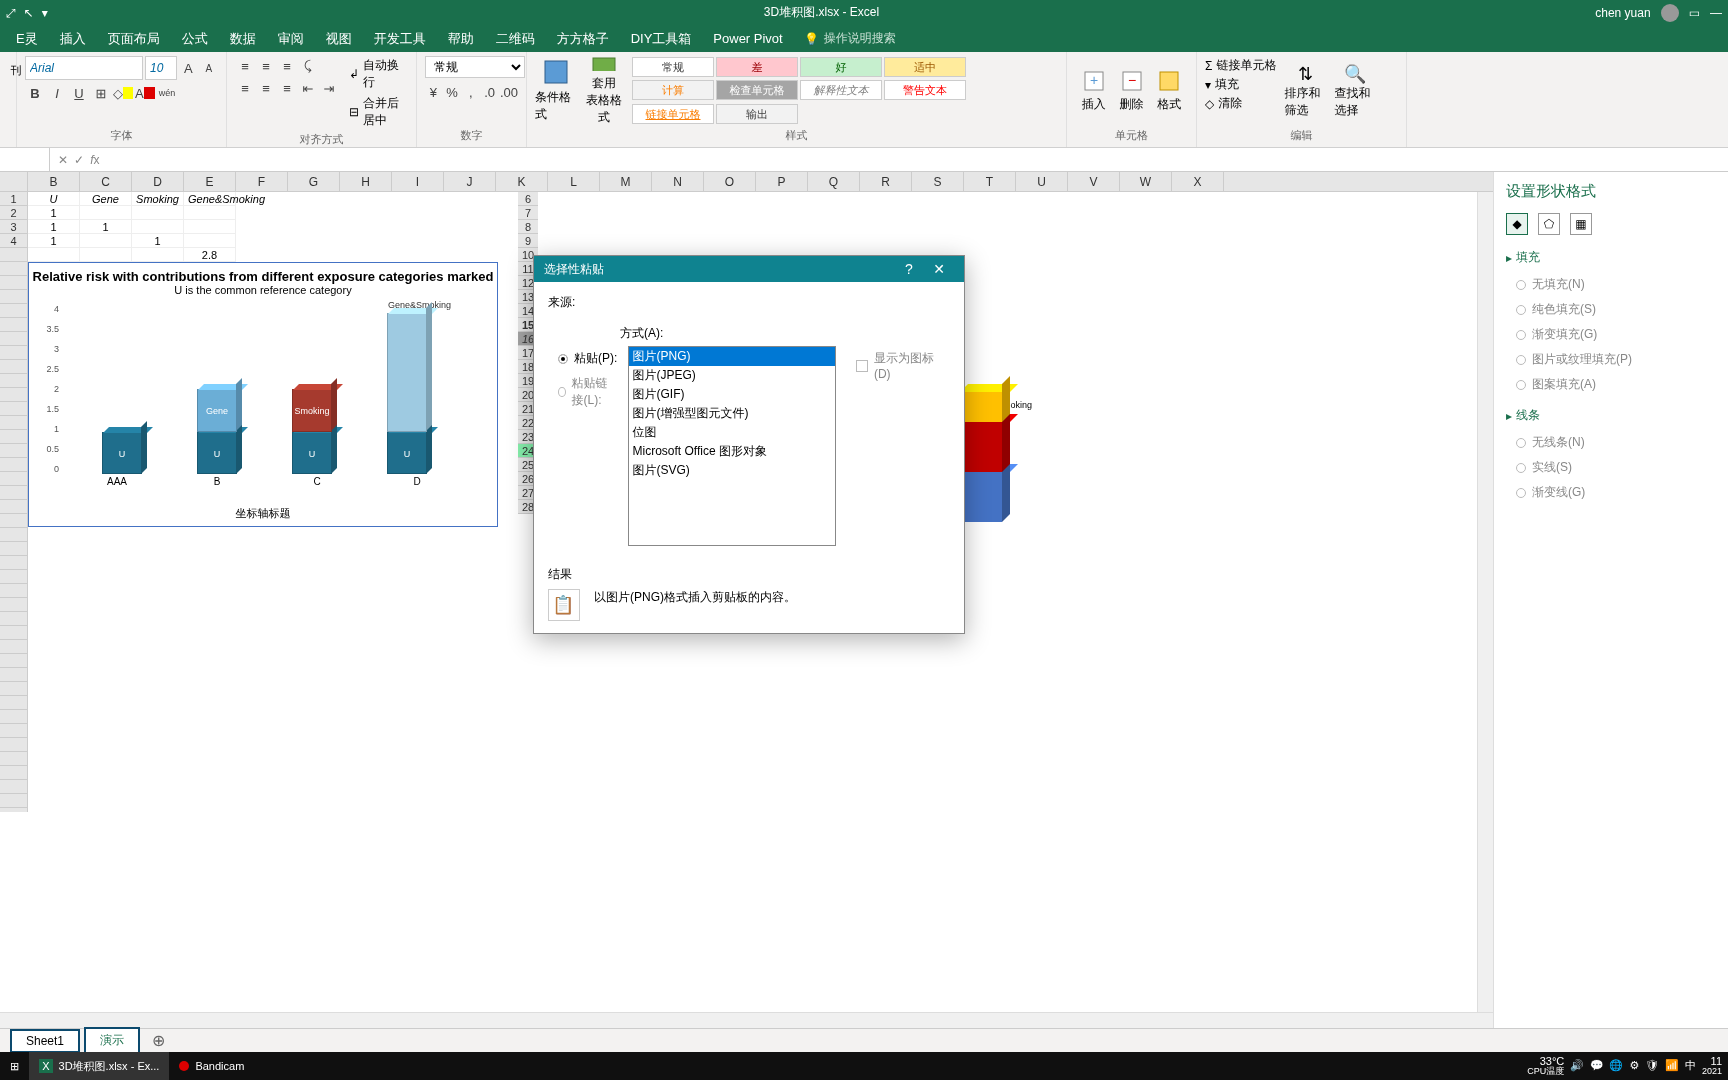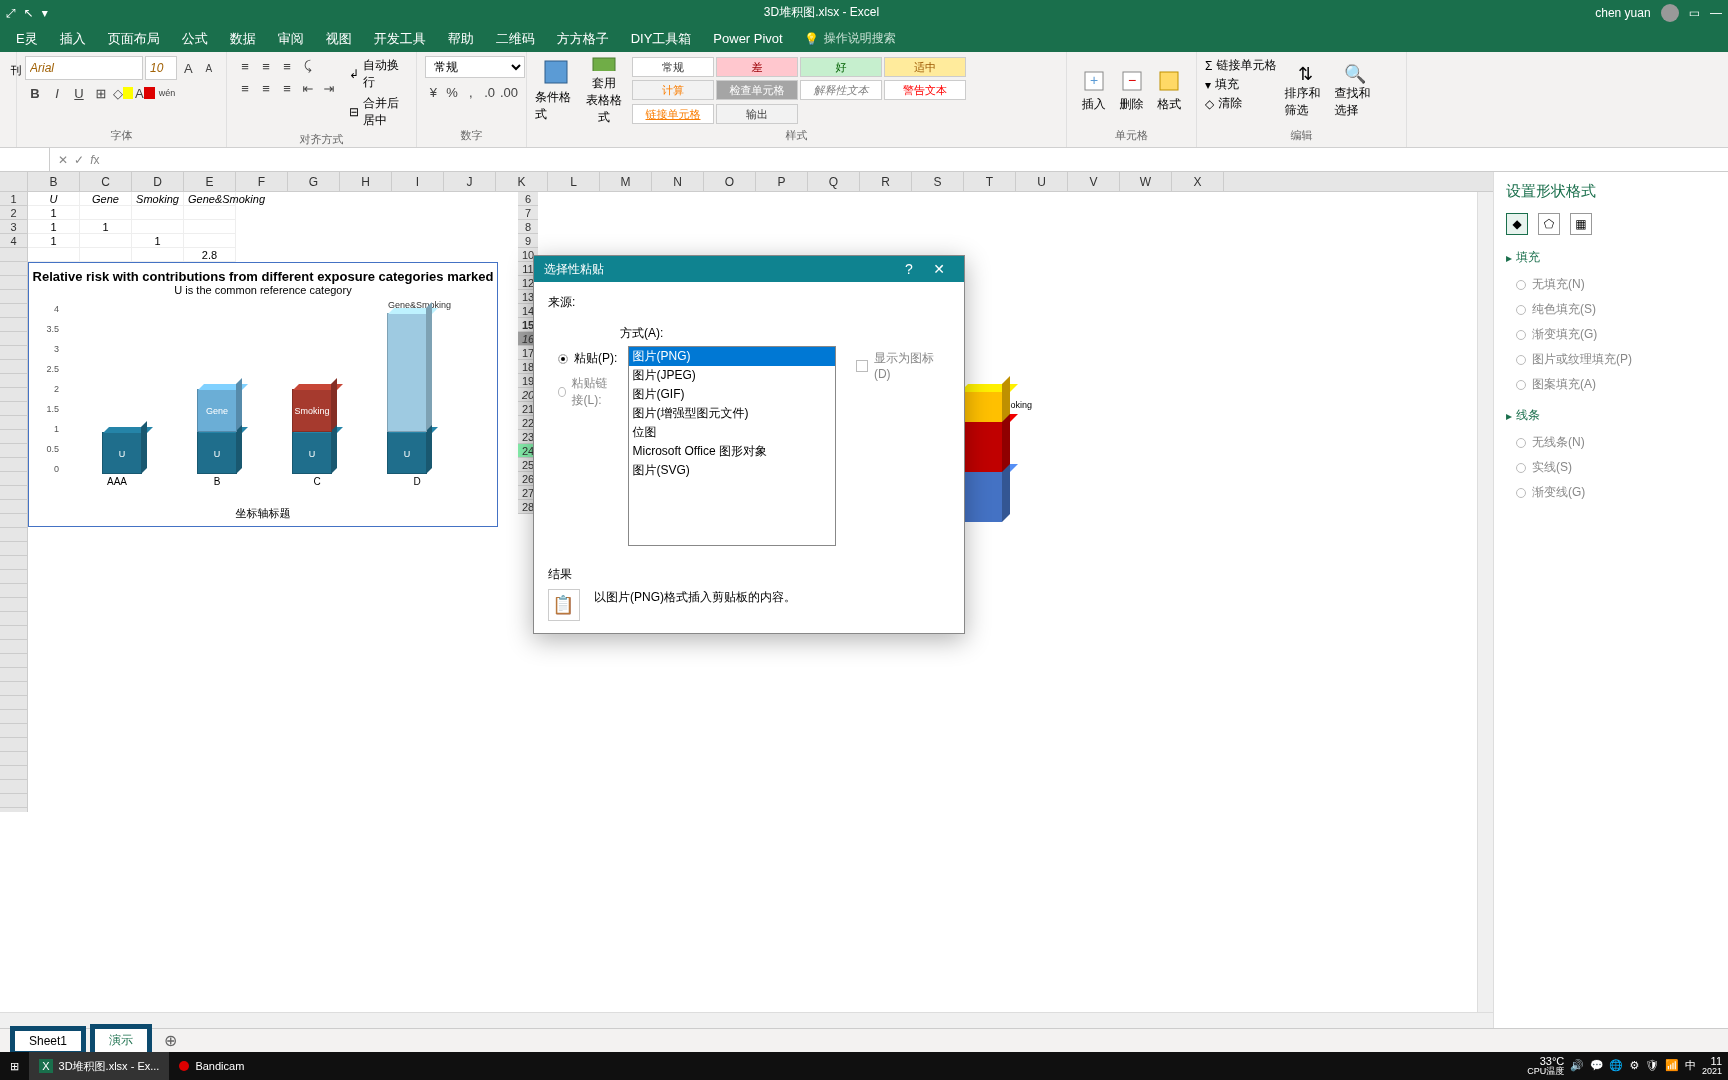"Arial" .font-select { color: #a16207 -> #0369a1 }
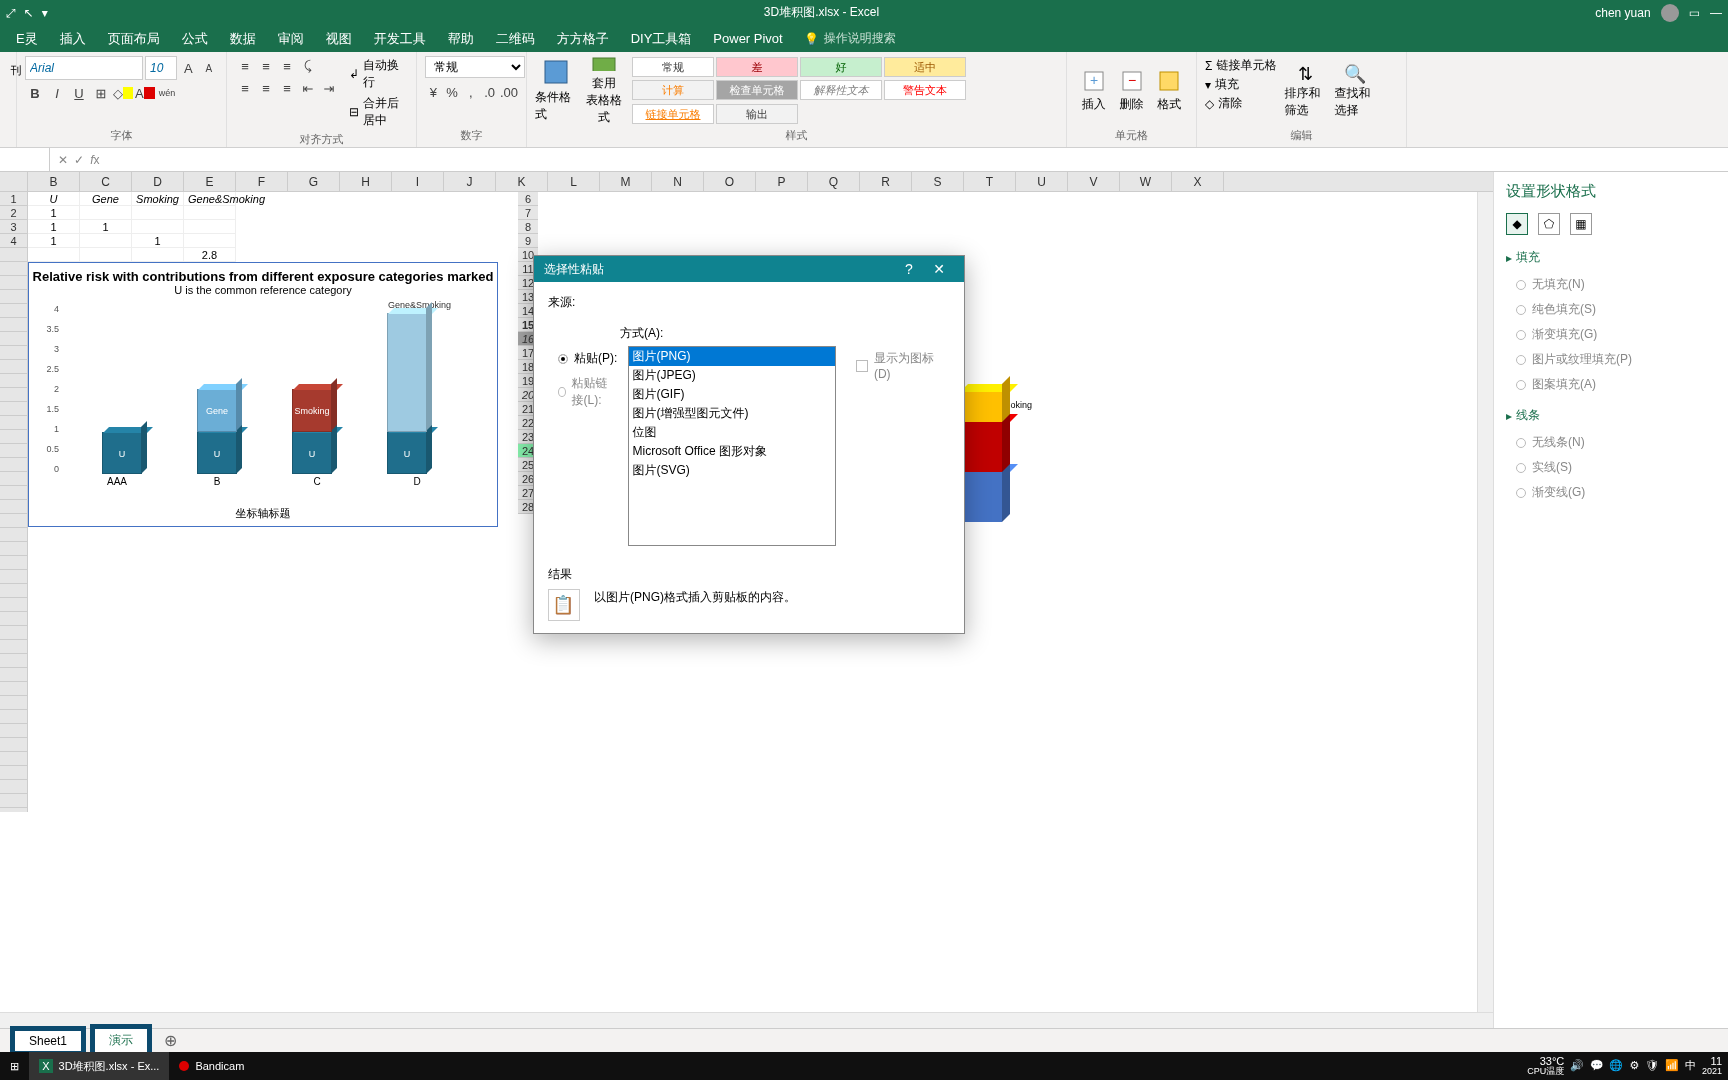"20" div.row-hdr { font-style: italic -> none }
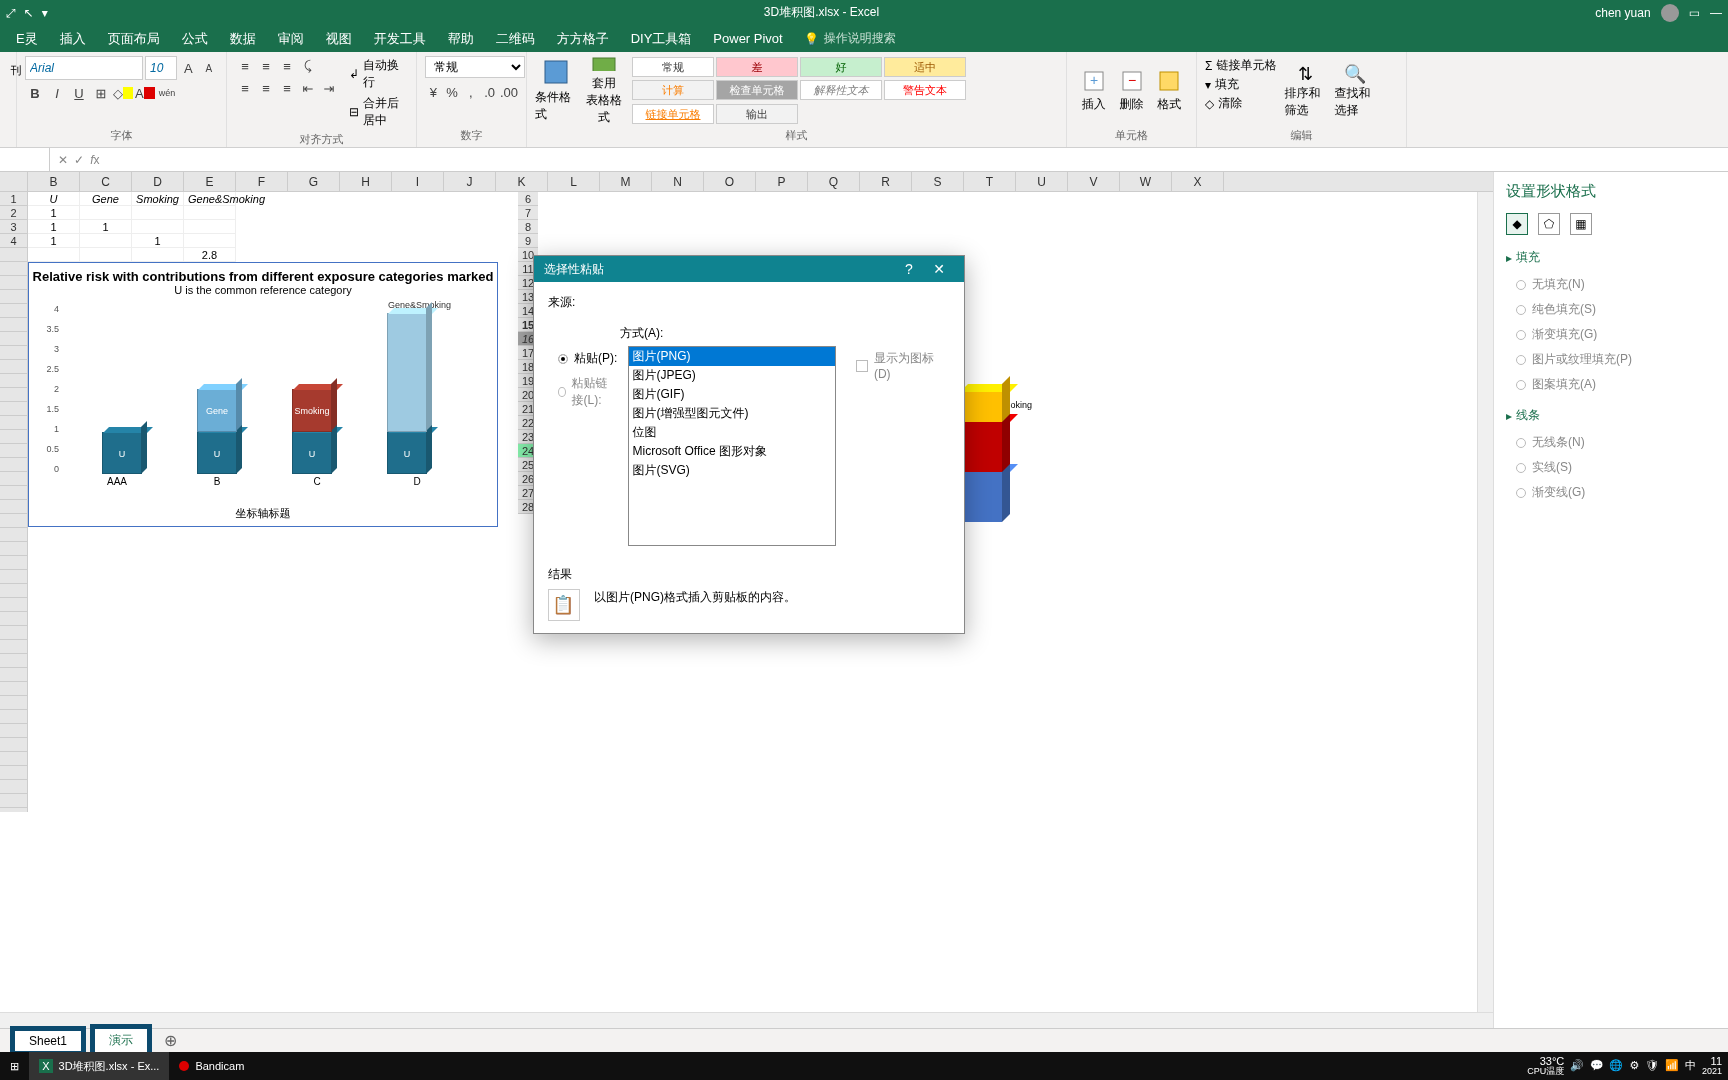"Sheet1" .sheet-tab { border: 5px solid #0c4a6e -> 2px solid #0c4a6e }
